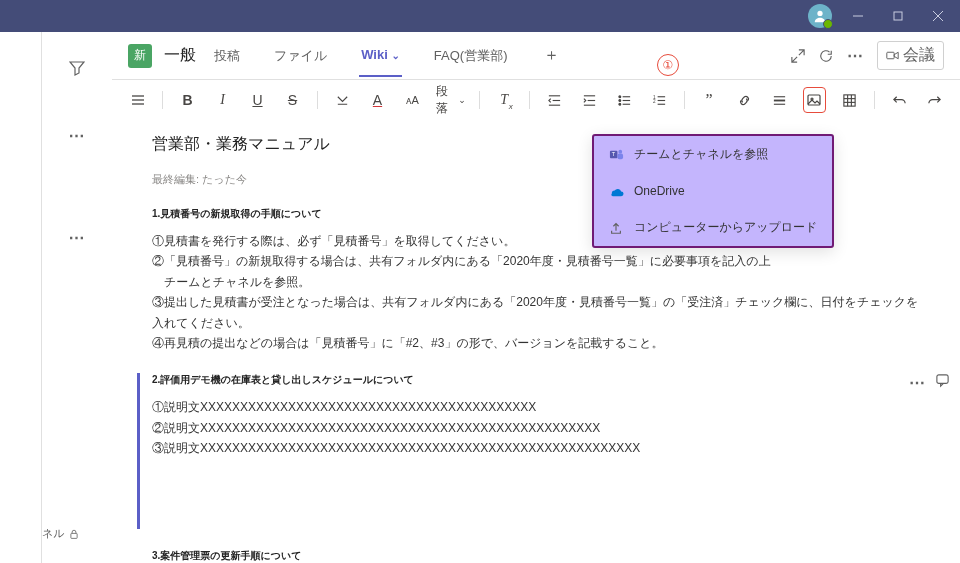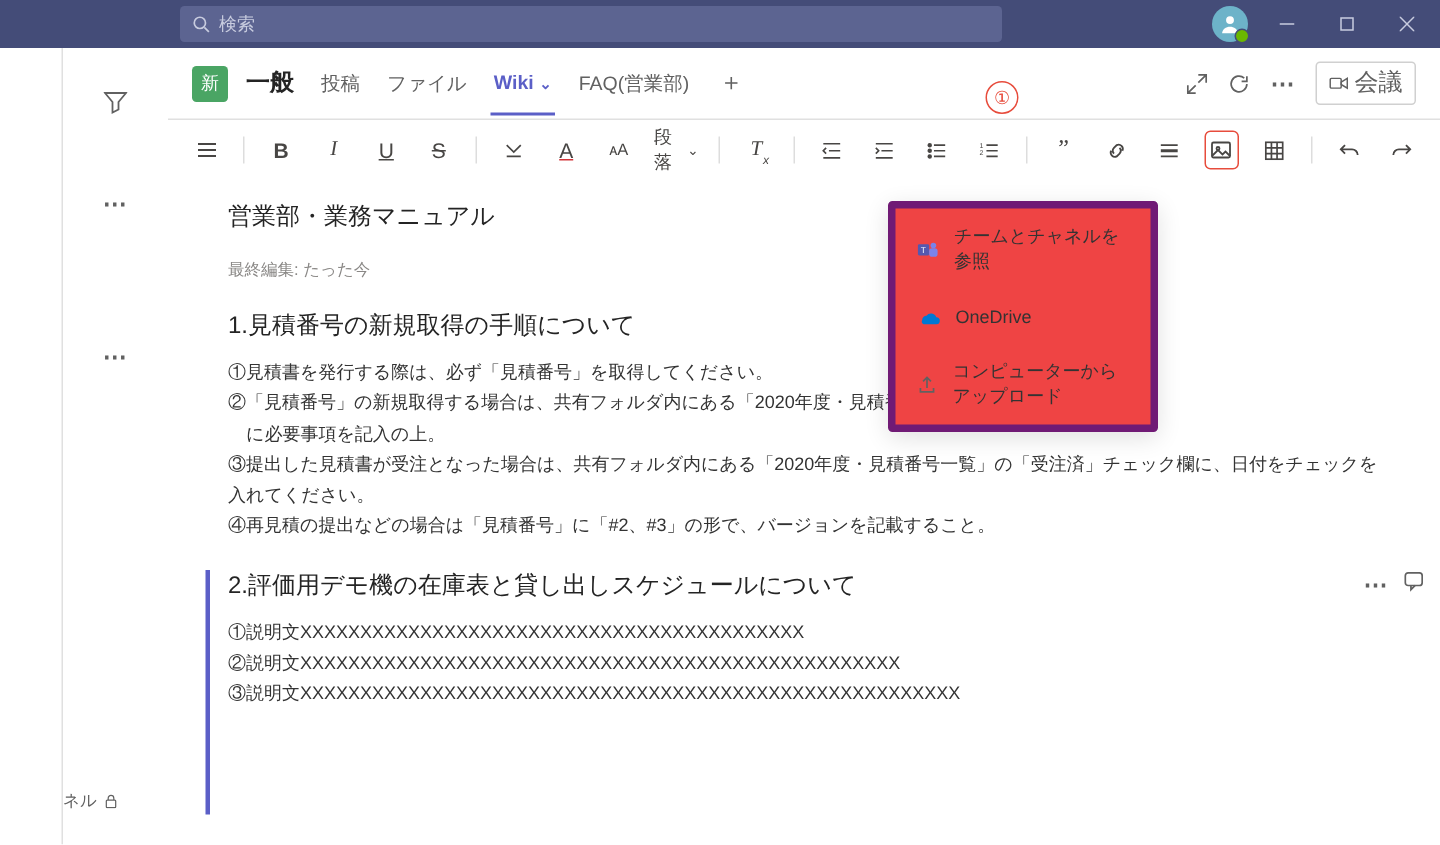"検索" div.search-box { html: <div> <svg> <circle></circle> <line></line> </svg> <span>検索</span> </div> -> none }
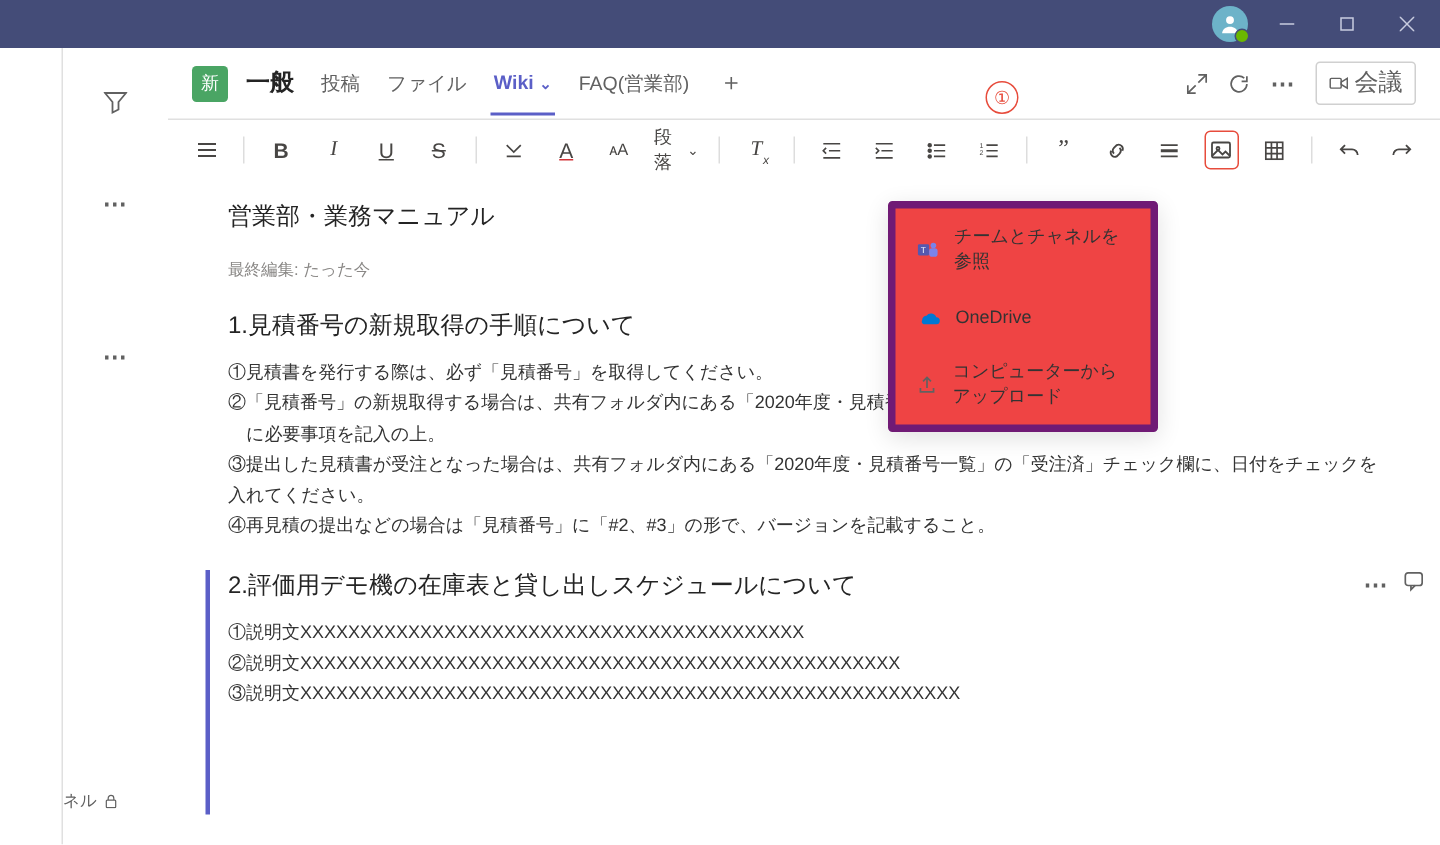"一般" .channel-name { font-weight: 700 -> 400 }
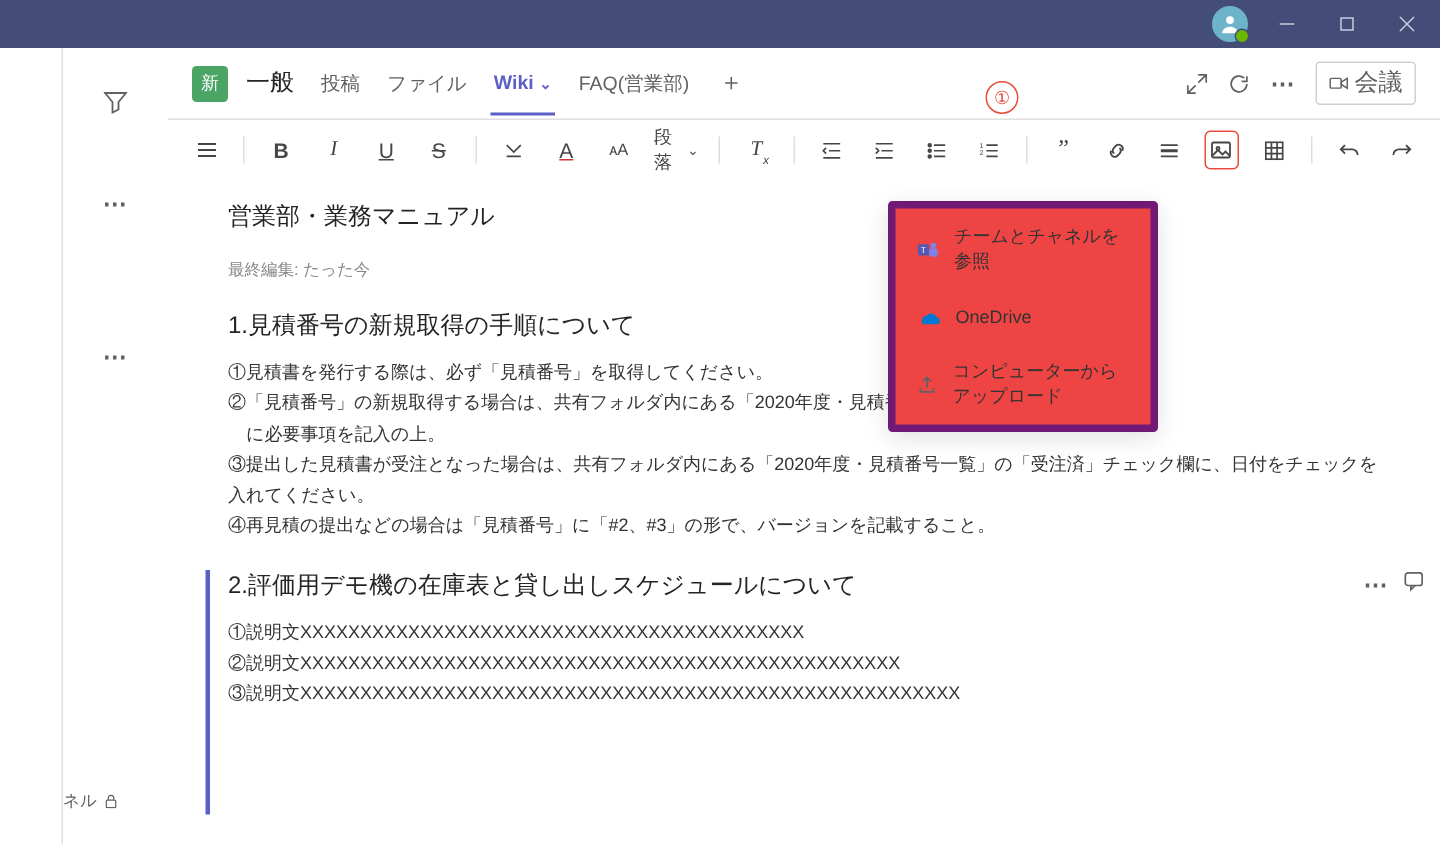"投稿" .tabs { gap: 14px -> 30px }
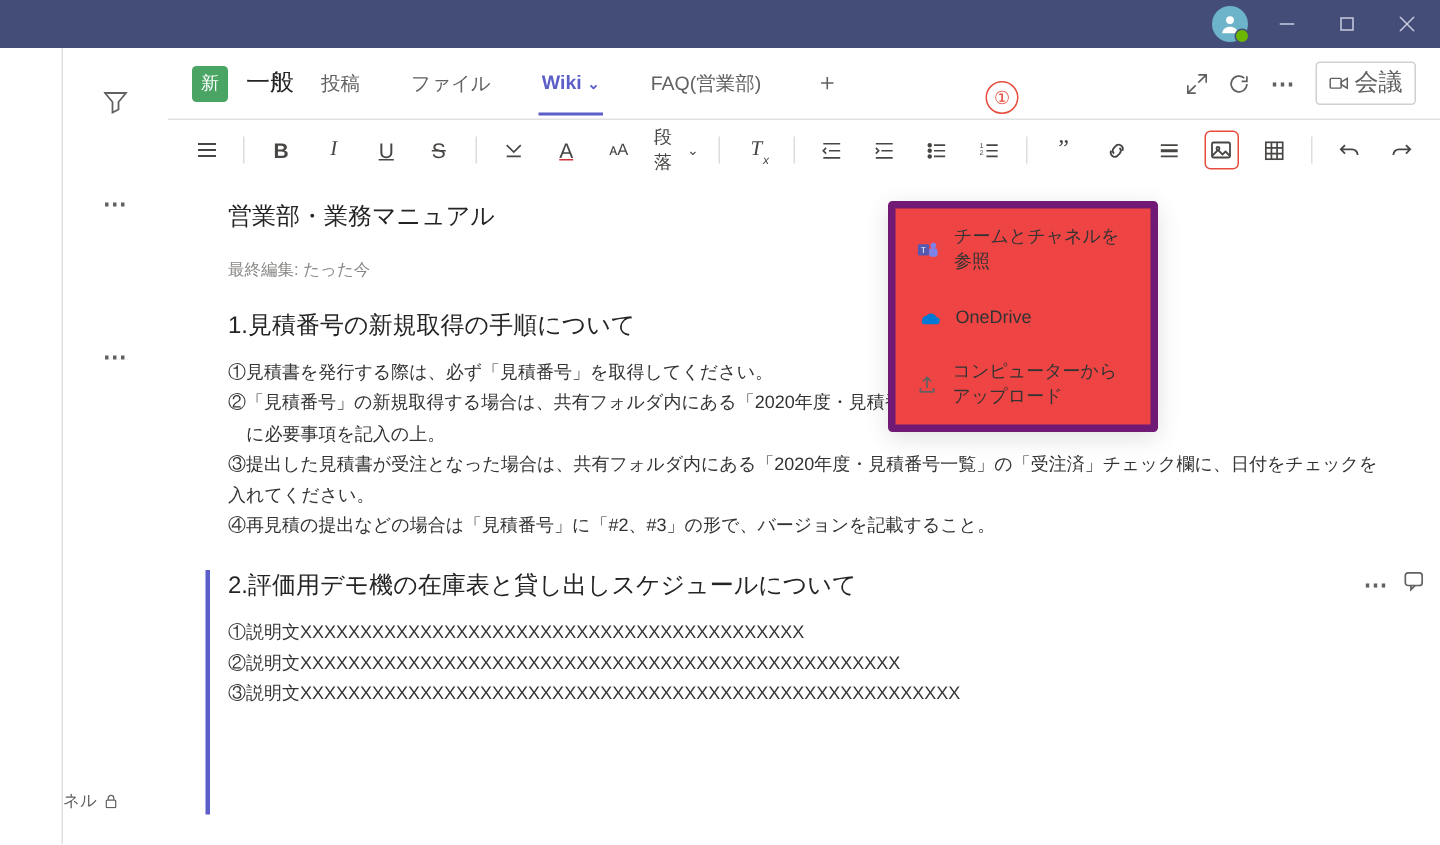"チームとチャネルを参照" .dropdown { background: #ef4444 -> #c4b5fd; border: 5px solid #701a75 -> 2px solid #701a75; width: 180px -> 242px }
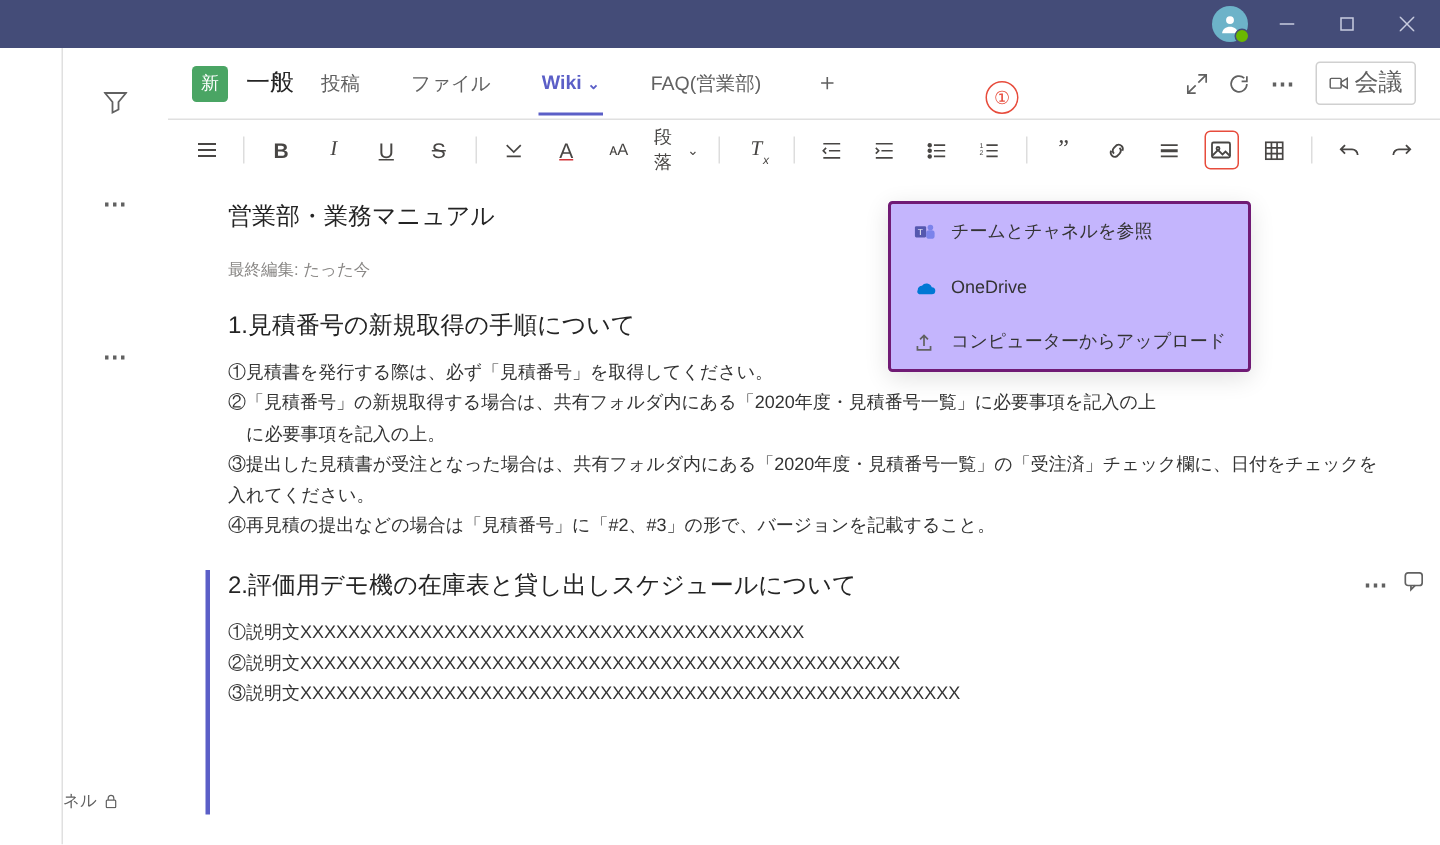"1.見積番号の新規取得の手順について" .sec-title { font-size: 16px -> 10px; font-weight: 400 -> 700 }
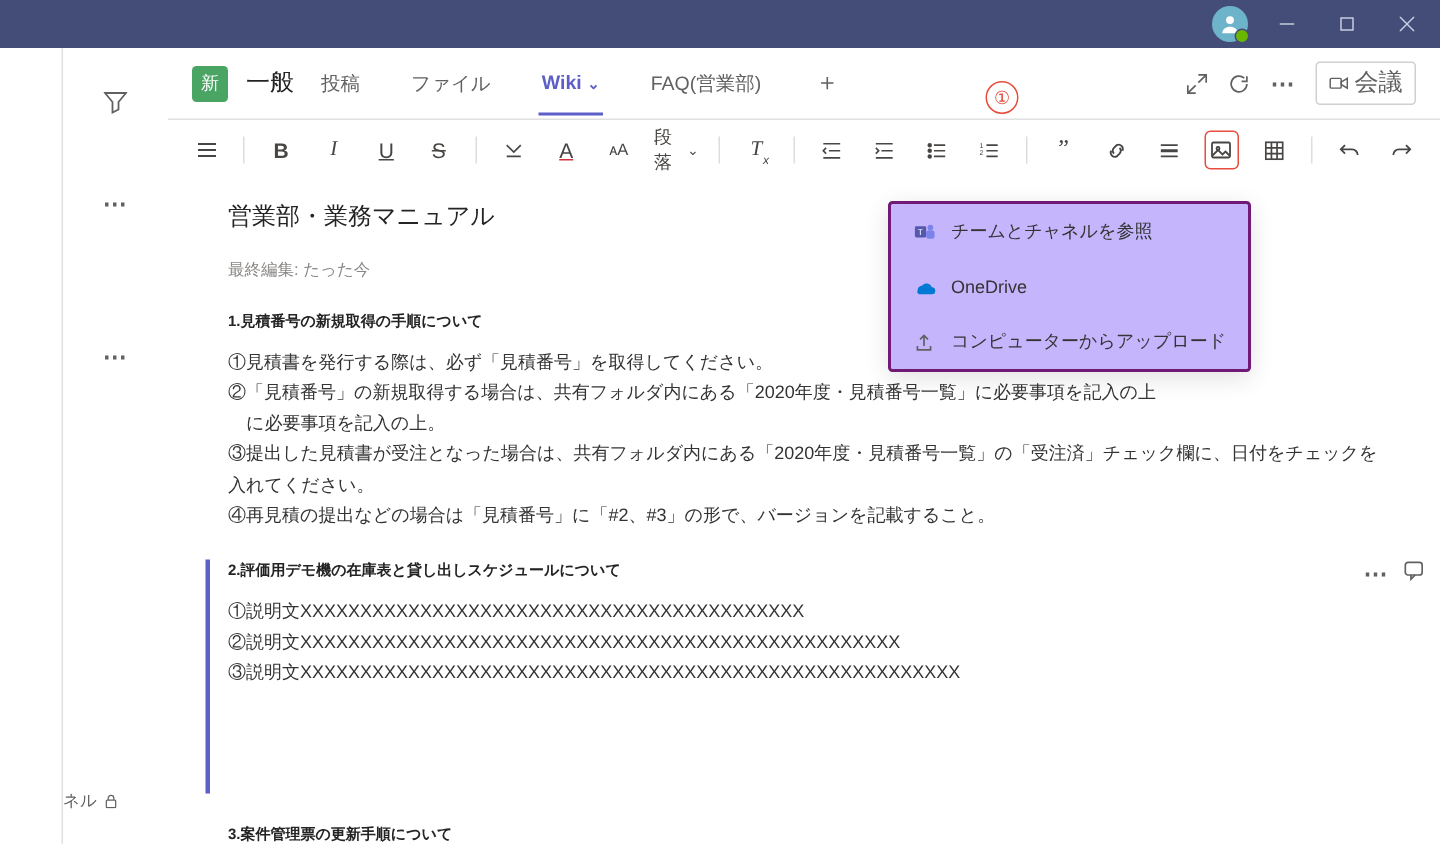"に必要事項を記入の上。" div { text: に必要事項を記入の上 -> チームとチャネルを参照 }
